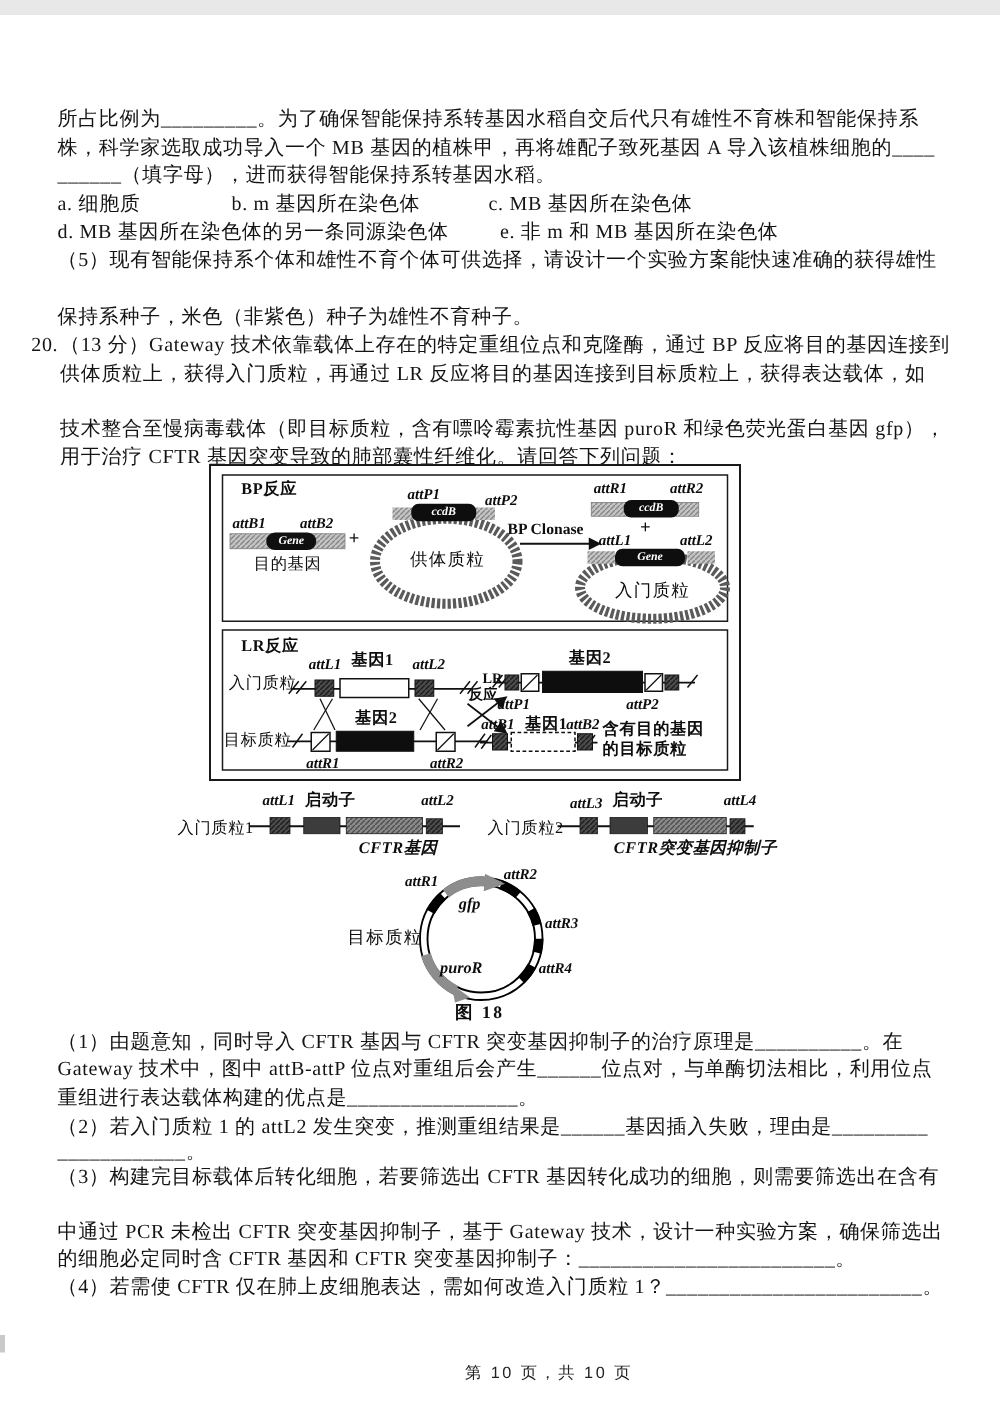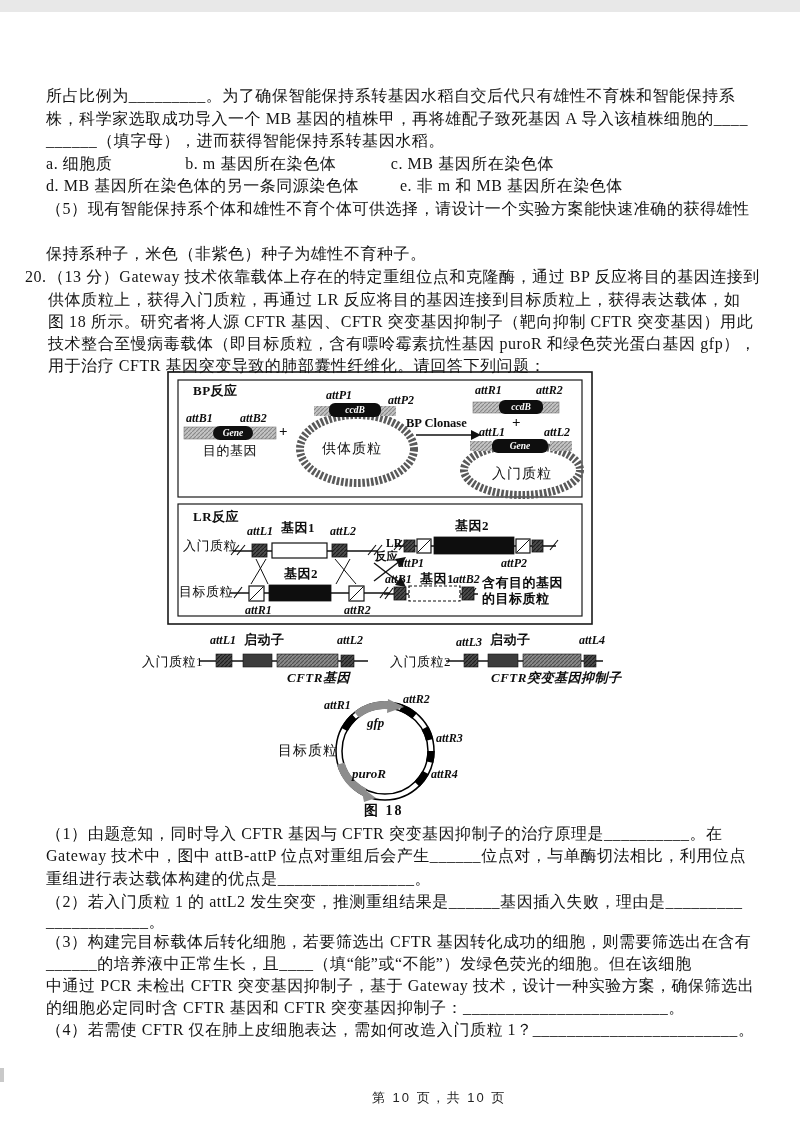"图 18 所示。研究者将人源 CFTR 基因、CFTR" div.line { html: <div>图 18 所示。研究者将人源 CFTR 基因、CFTR 突变基因抑制子（靶向抑制 CFTR 突变基因）用此</div> -> none }
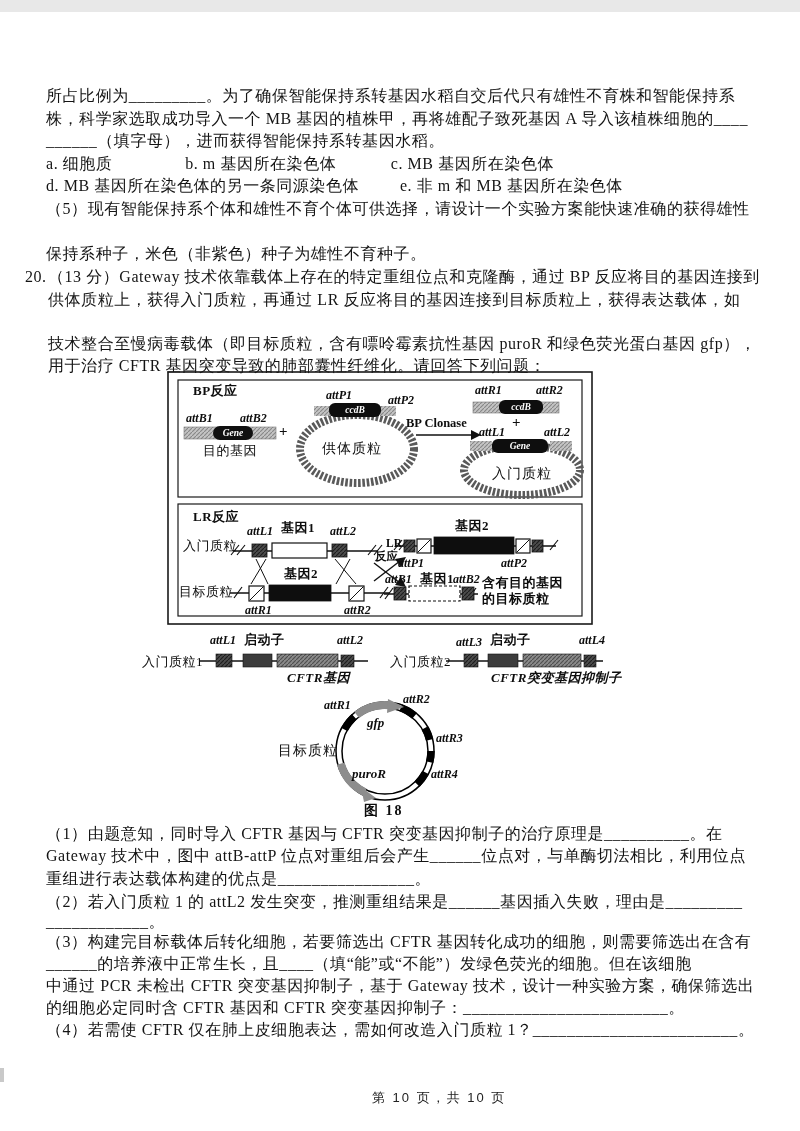"供体质粒" span.flabel { text-align: left -> center }
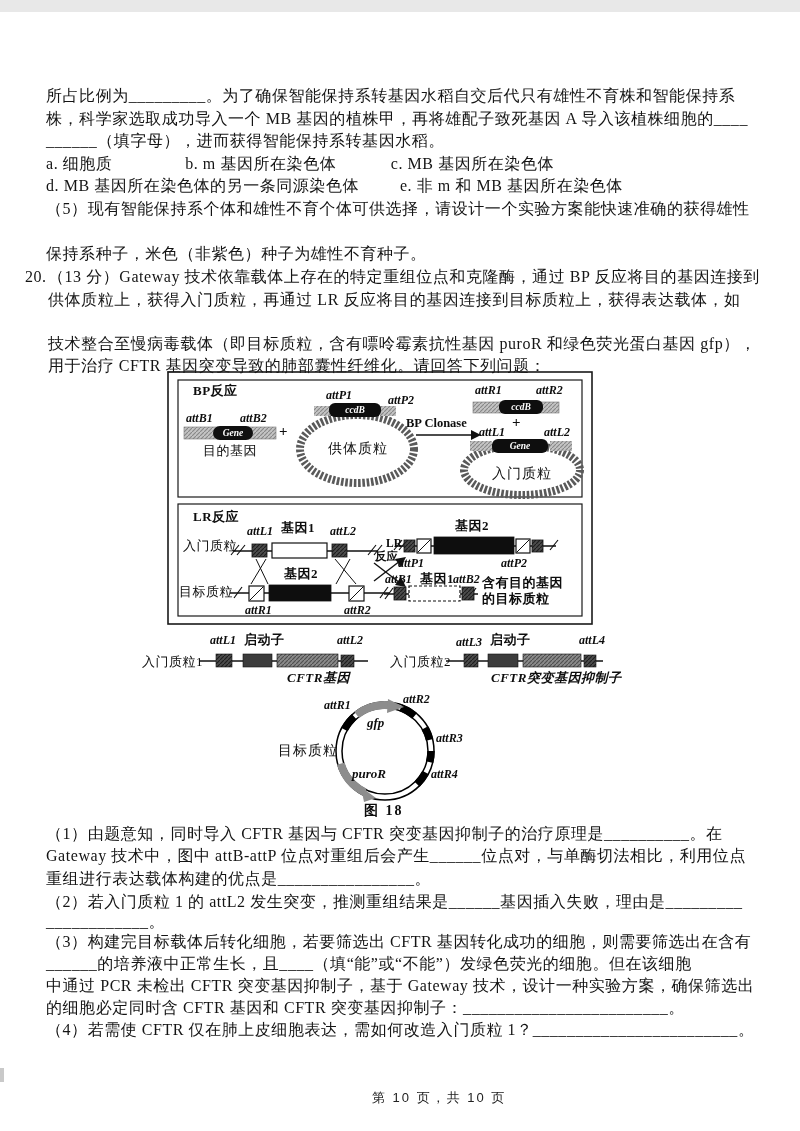"______的培养液中正常生长，且____（填“能”或“不能”）发绿色荧光的细胞" div.line { html: <div>______的培养液中正常生长，且____（填“能”或“不能”）发绿色荧光的细胞。但在该细胞</div> -> none }
